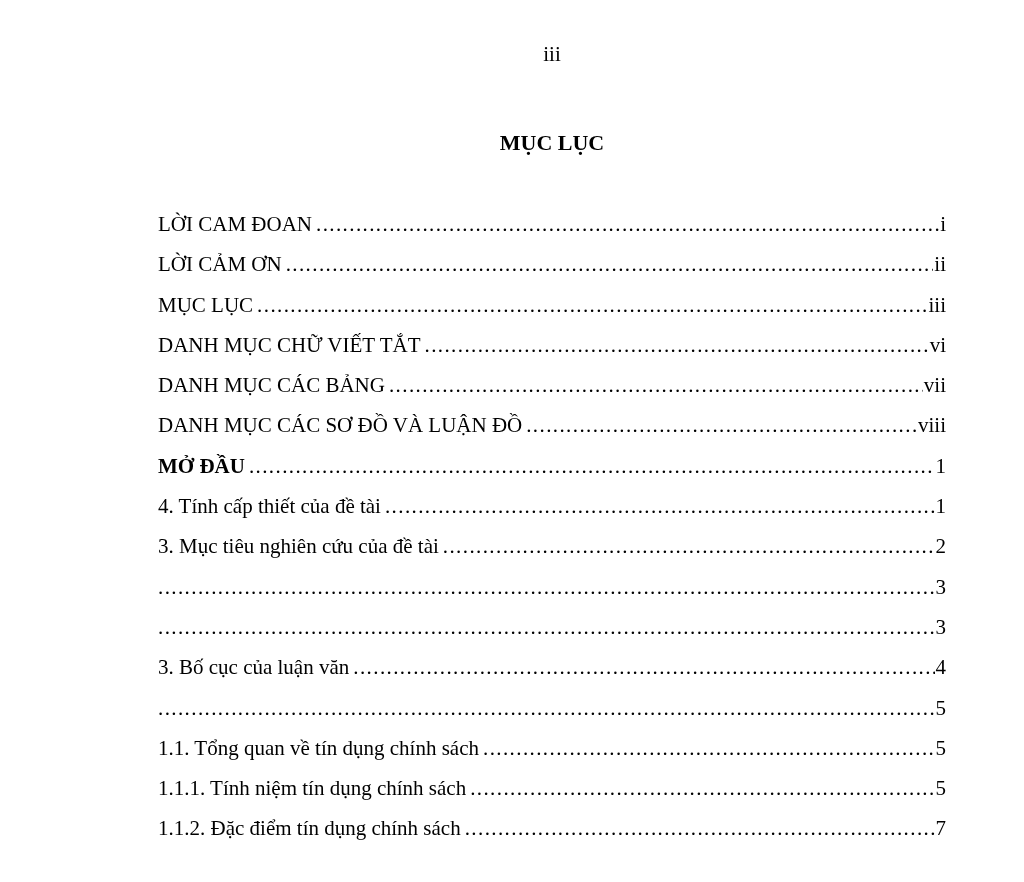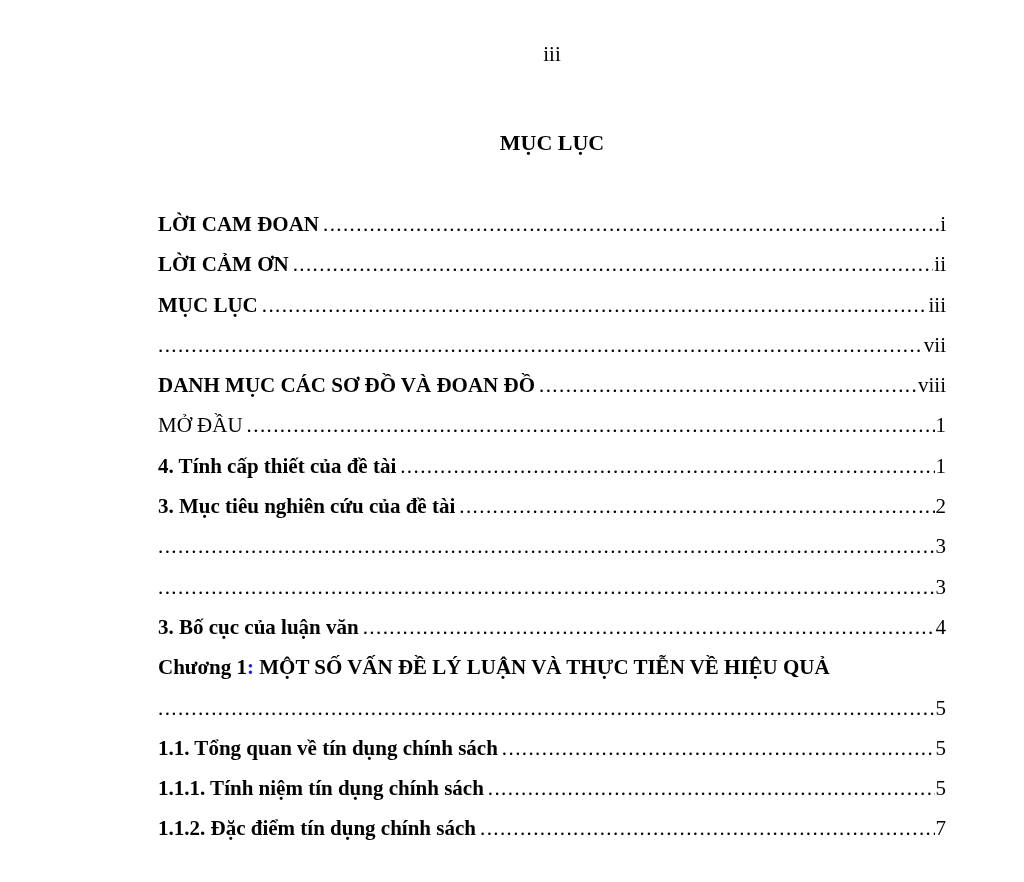"LỜI CAM ĐOAN" .toc-label { font-weight: bold -> none }
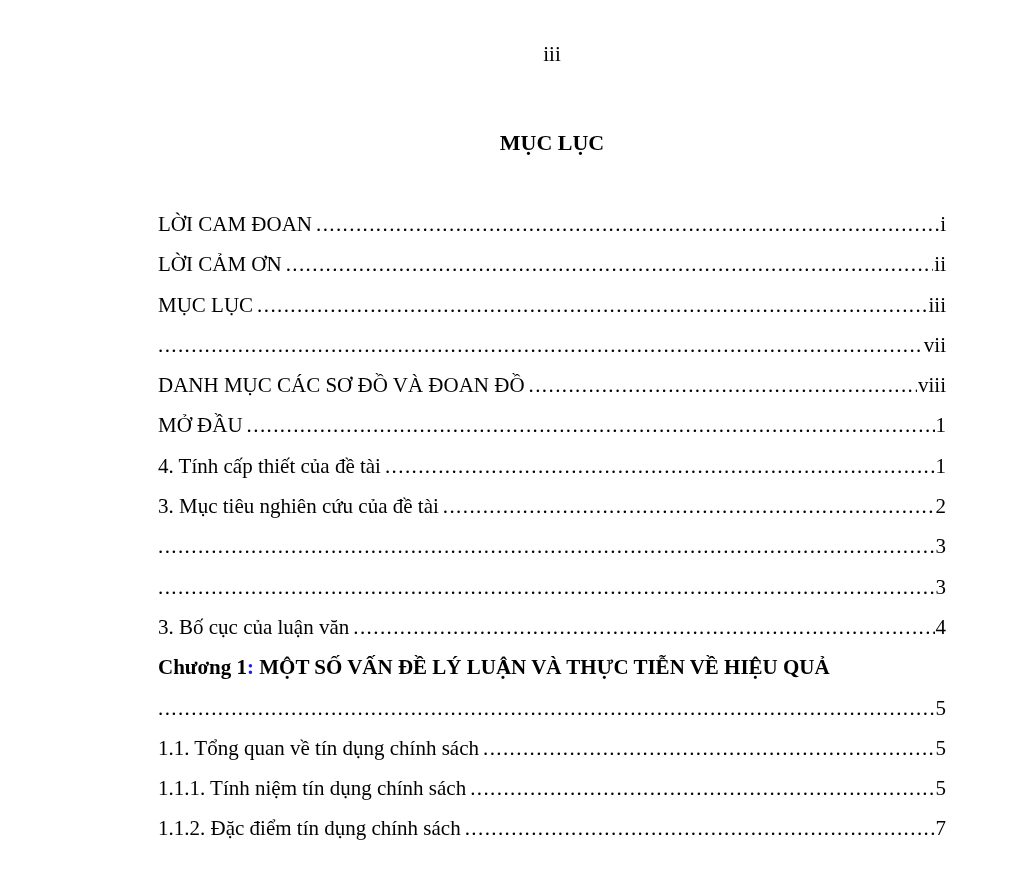"DANH MỤC CHỮ VIẾT TẮT" div.toc-row { html: none -> <div> <span>DANH MỤC CHỮ VIẾT TẮT</span> <span></span> <span>vi</span> </div> }
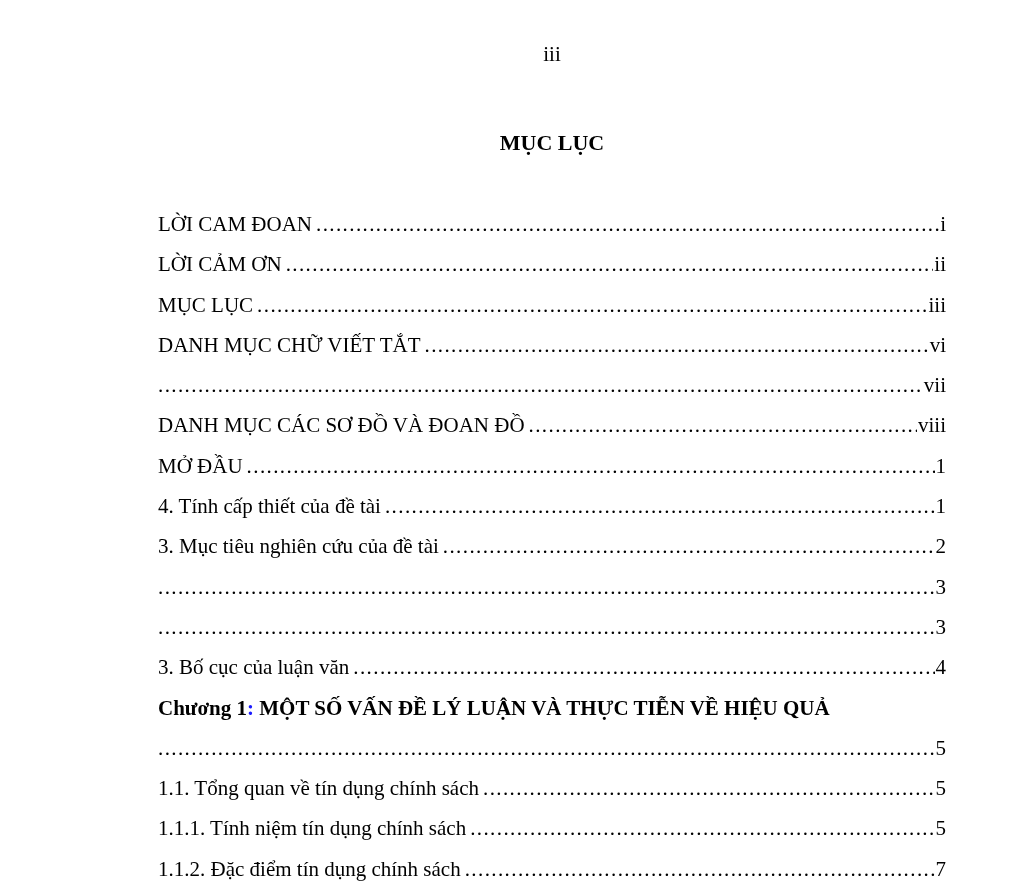"DANH MỤC CÁC BẢNG" span.toc-label { html: none -> <span>DANH MỤC CÁC BẢNG</span> }
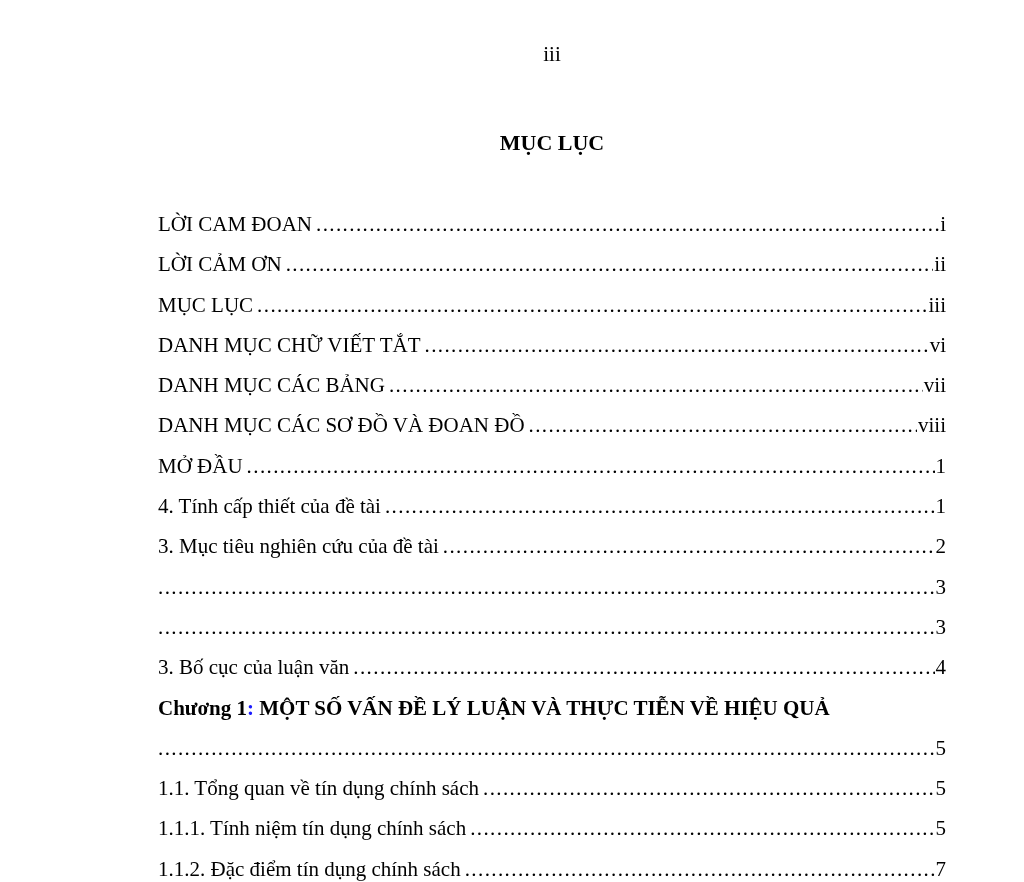"DANH MỤC CÁC SƠ ĐỒ" span.toc-label { text: ĐOAN -> LUẬN }
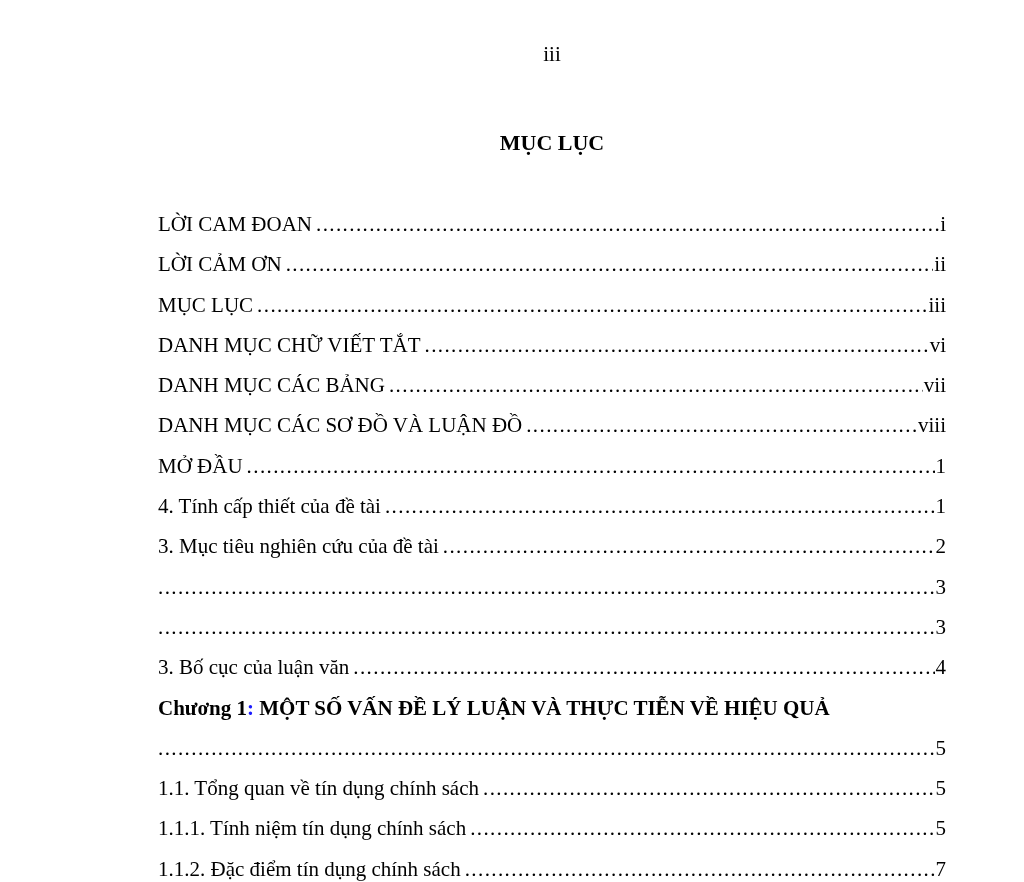"MỞ ĐẦU" .toc-row.bold .toc-label { font-weight: normal -> bold }
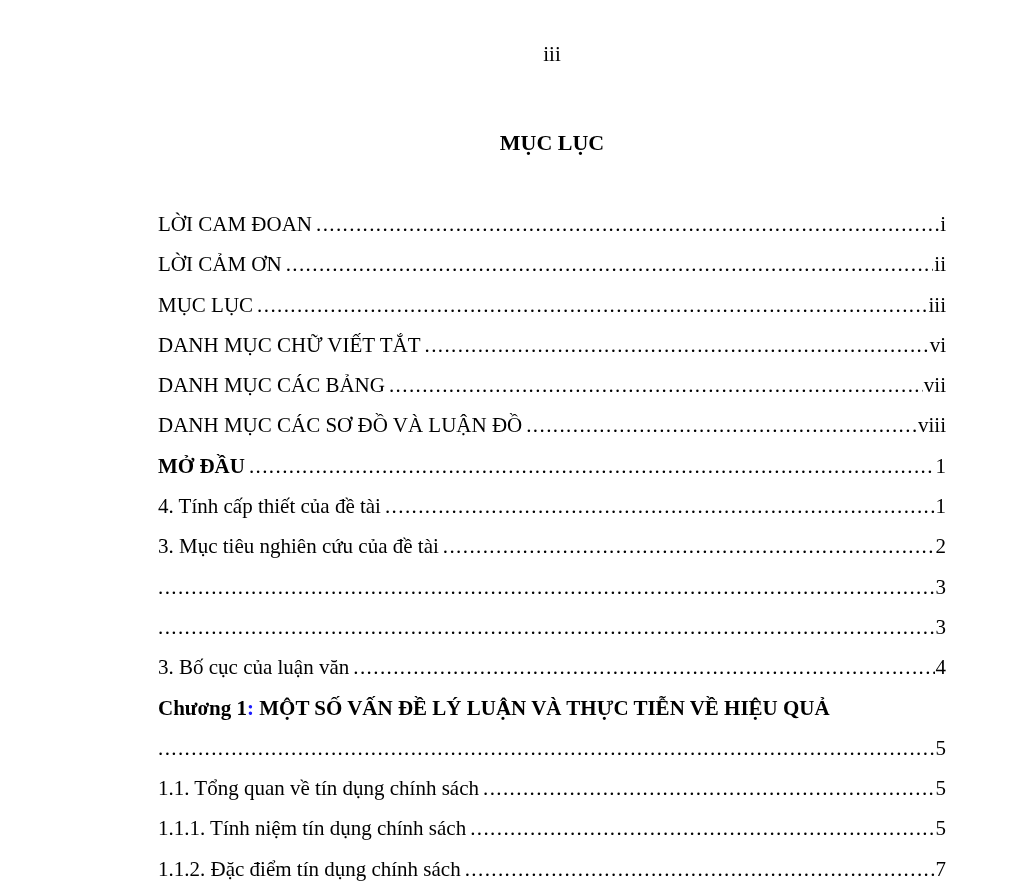"Chương 1: MỘT SỐ VẤN" div.toc-row { html: <div> <span><span>Chương 1</span><span>:</span><span> MỘT SỐ VẤN ĐỀ LÝ LUẬN VÀ THỰC TIỄN VỀ HIỆU QUẢ</span></span> </div> -> none }
